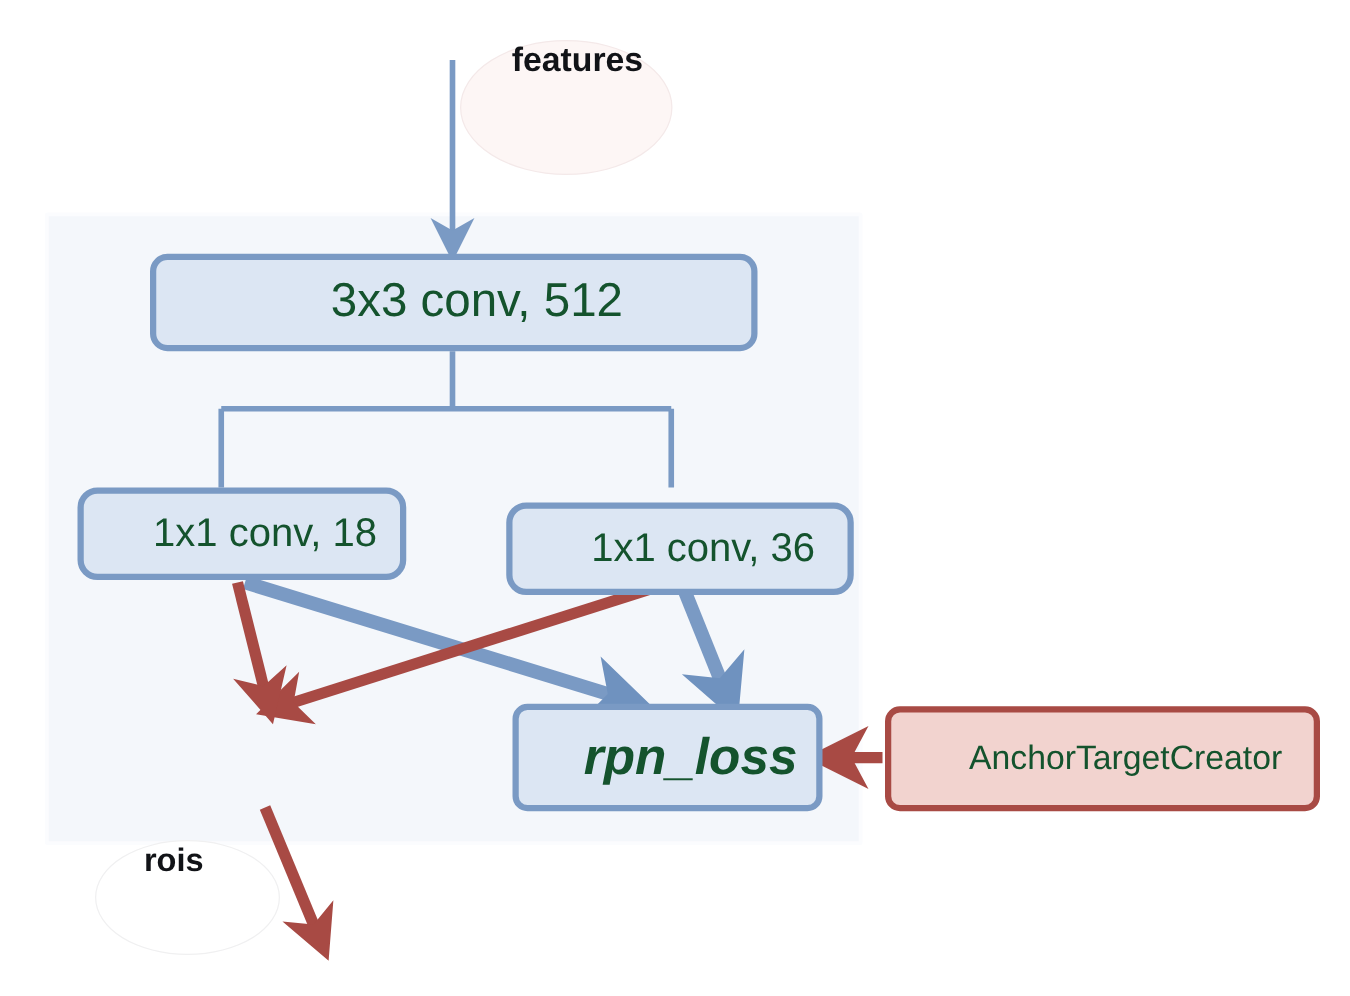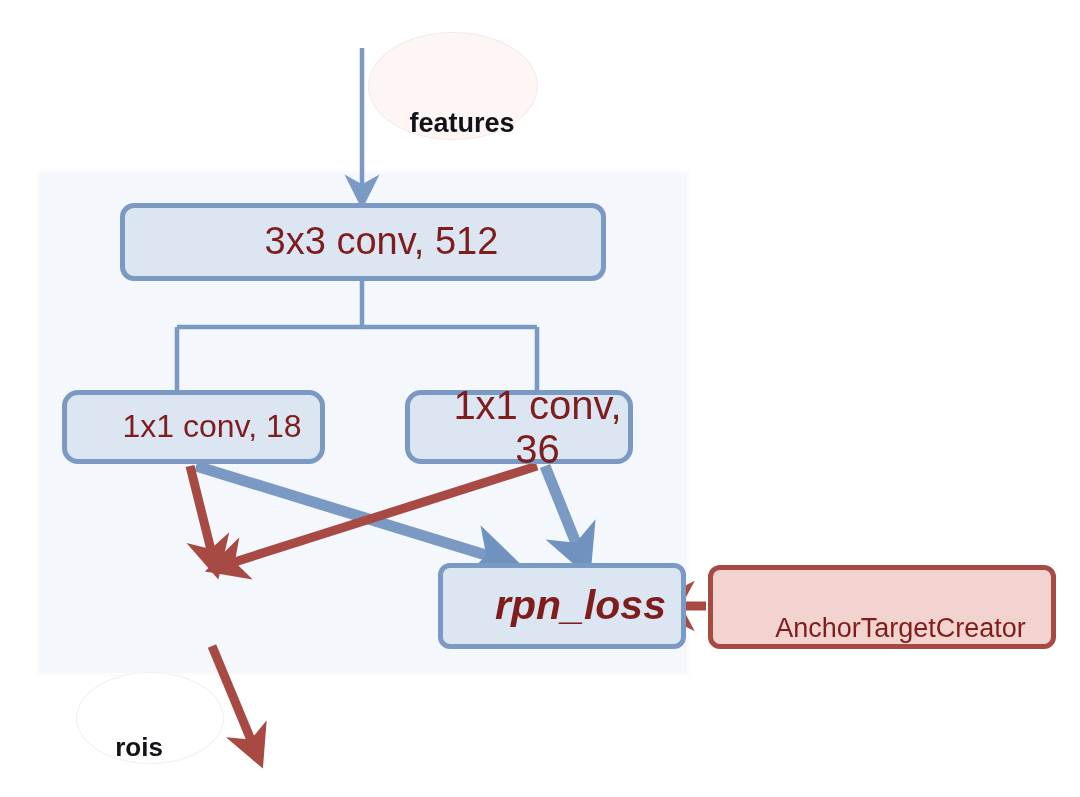"features" .io-label { align-items: flex-end -> flex-start }
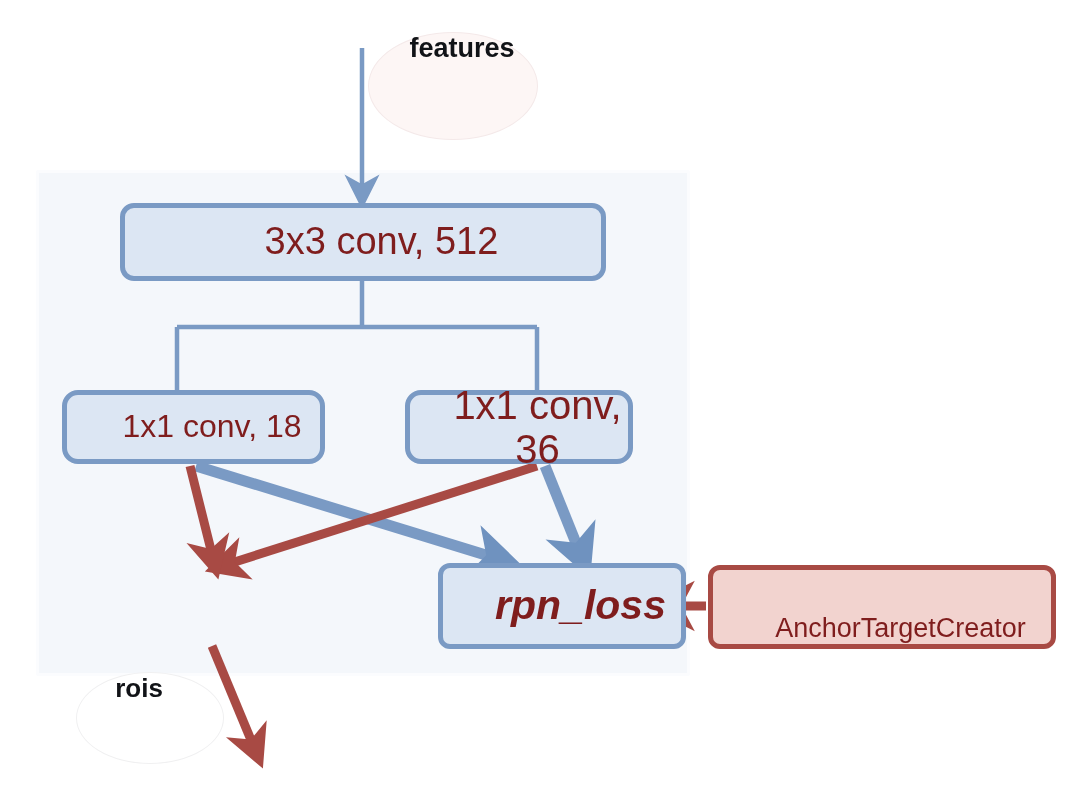"3x3 conv, 512" .node { color: #7f1d1d -> #14532d }
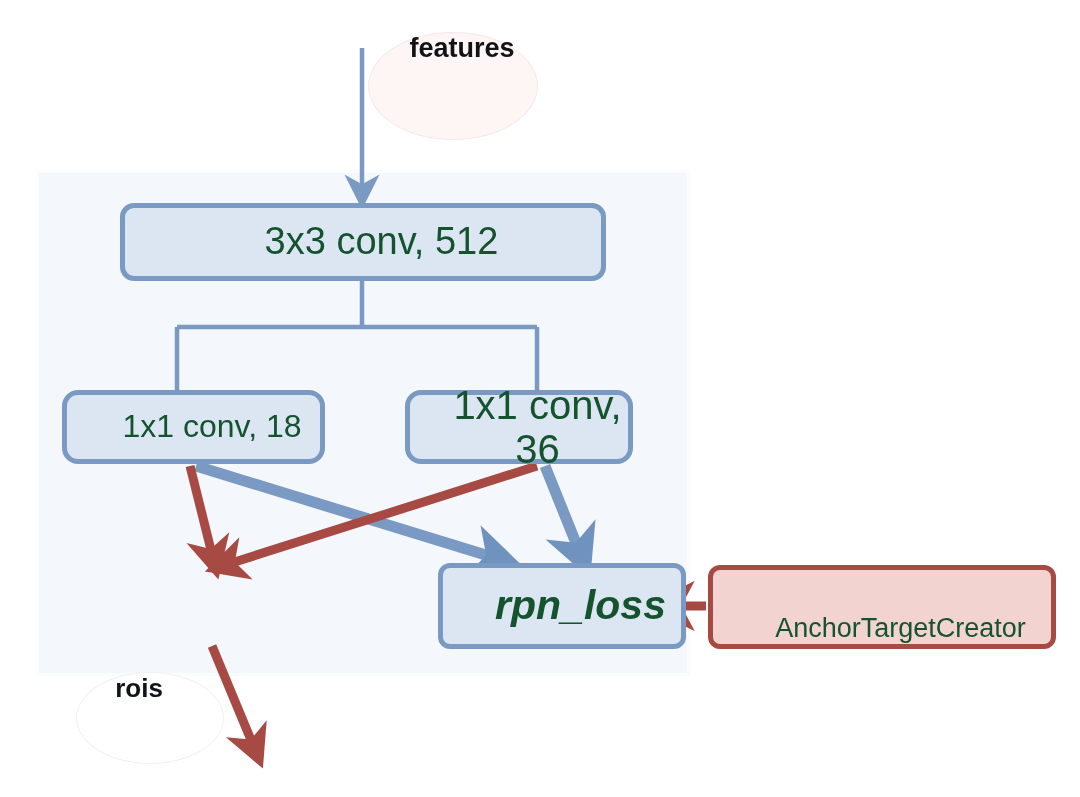"1x1 conv, 36" #node-conv1x1-36 { font-size: 40px -> 32px; top: 390px -> 402px; width: 228px -> 278px }
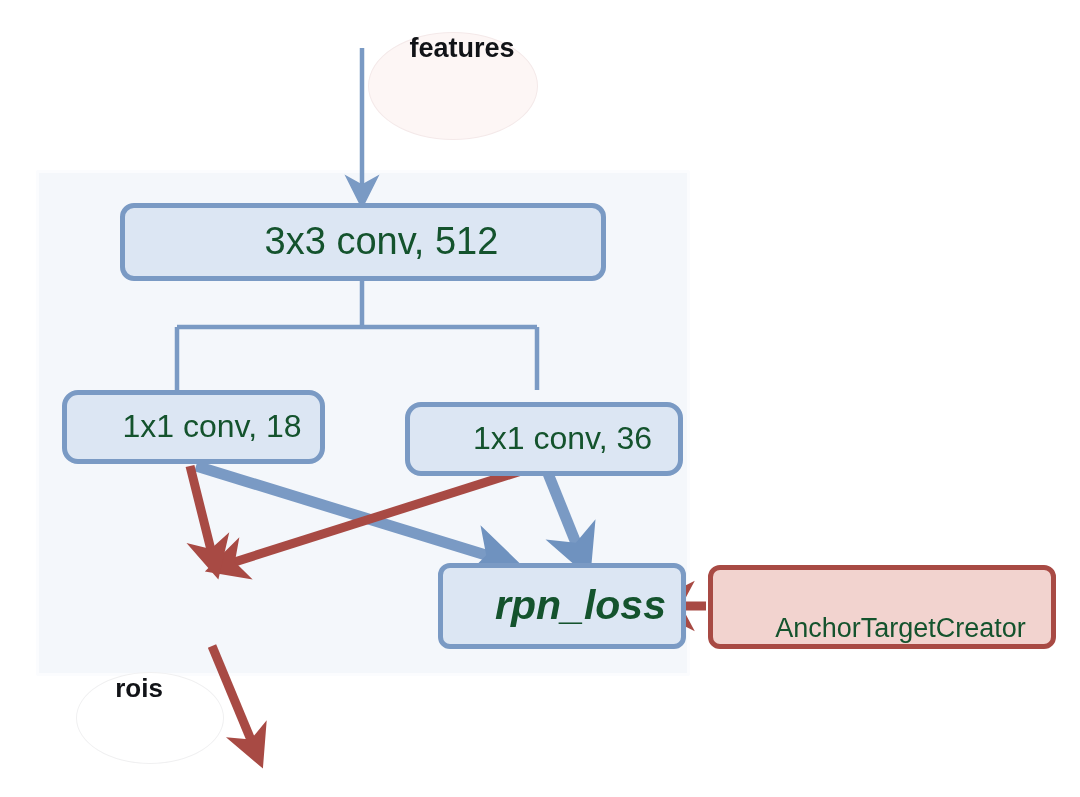"rpn_loss" #node-rpn-loss { margin-left: 28px -> none }
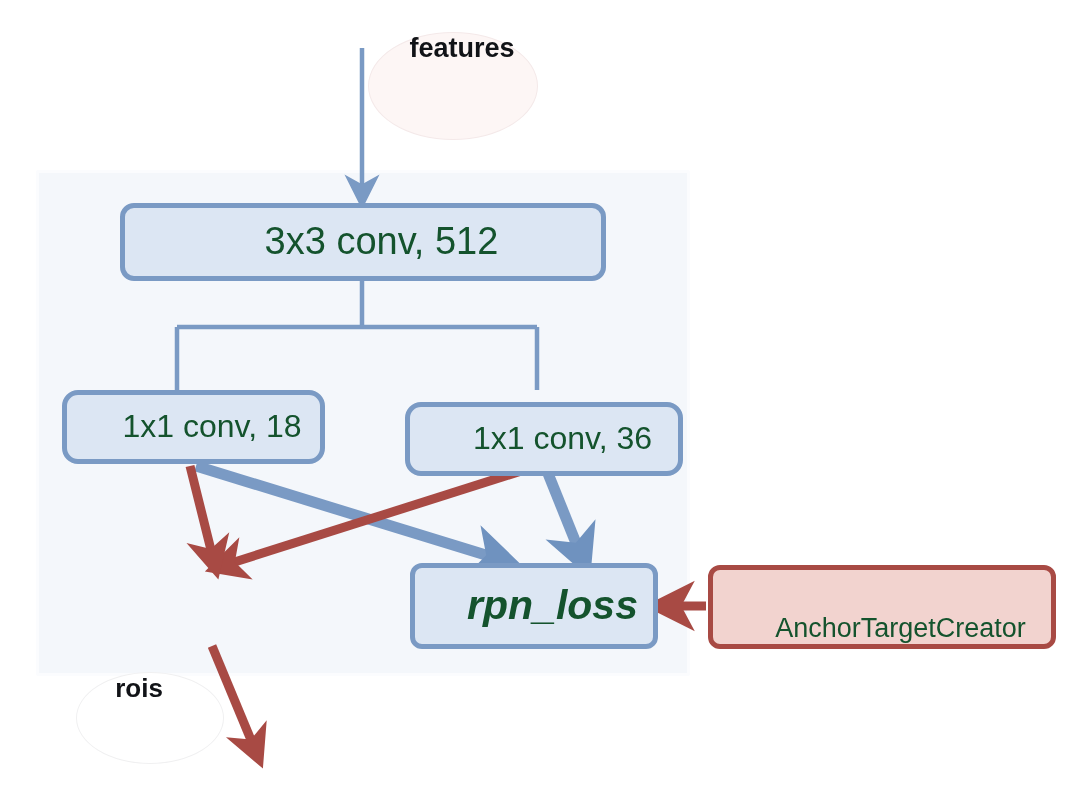"AnchorTargetCreator" #node-anchor-target-creator { align-items: flex-end -> none }
